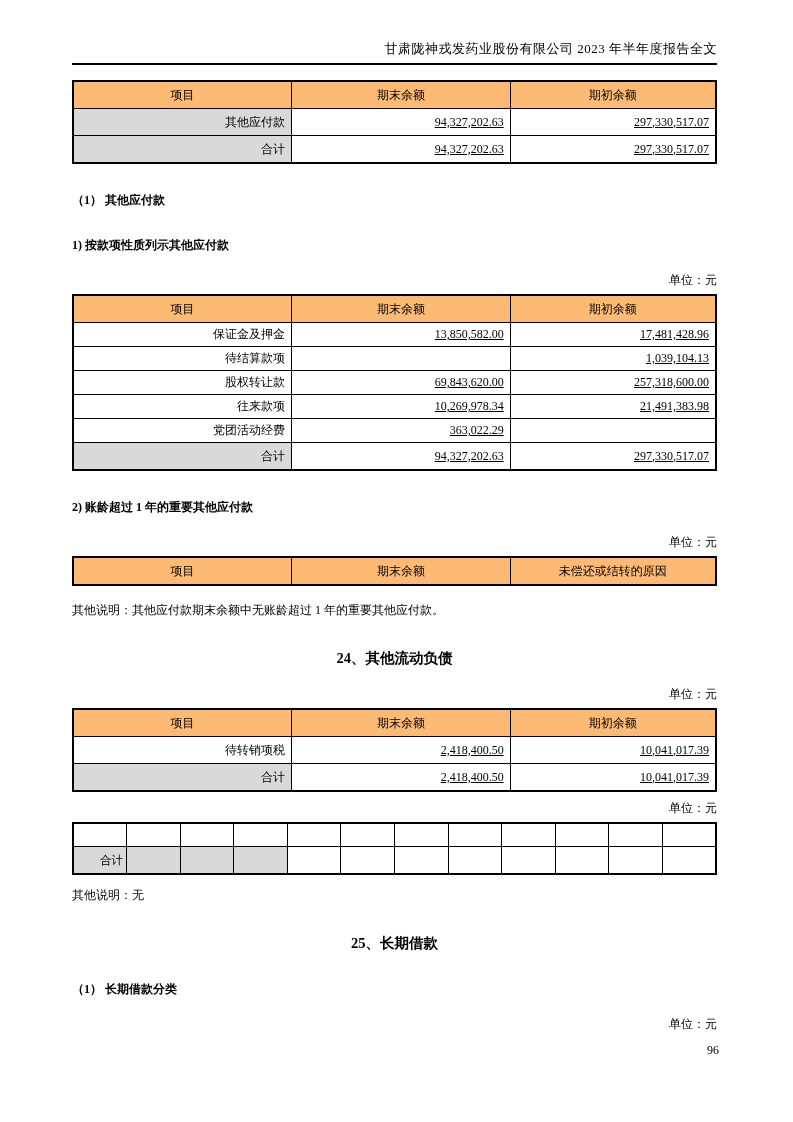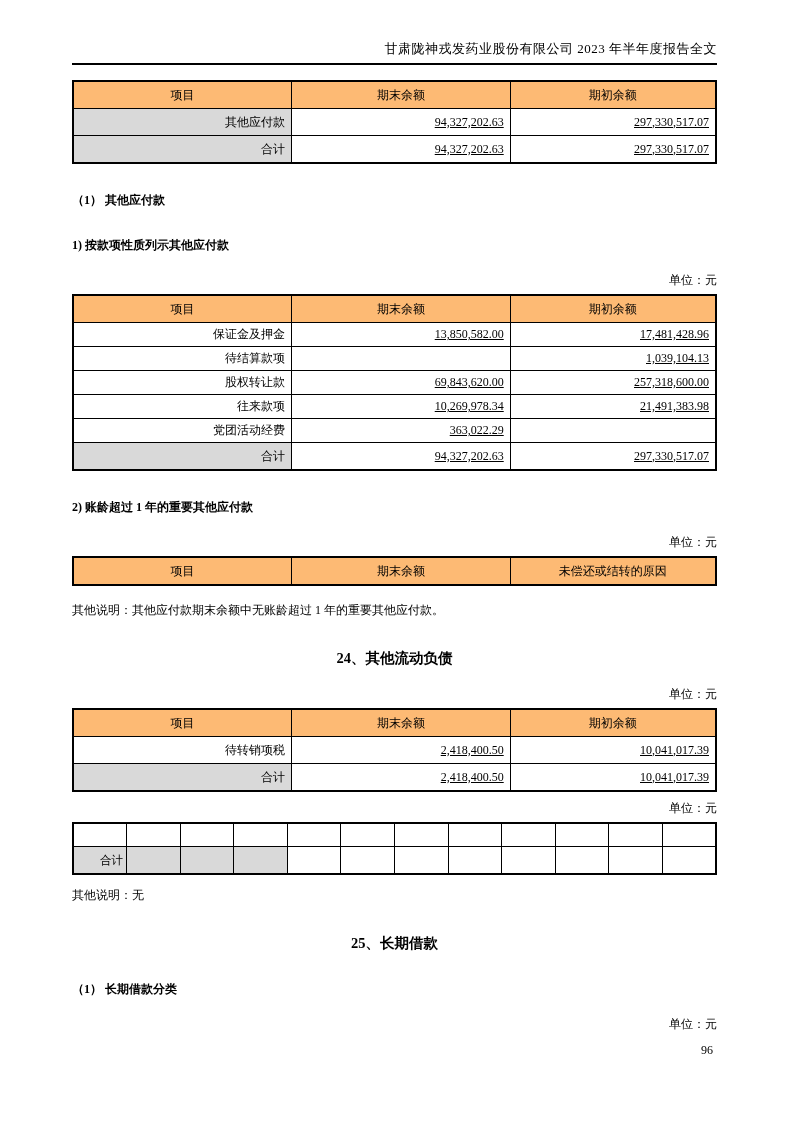"96" .page-number { right: 80px -> 74px }
